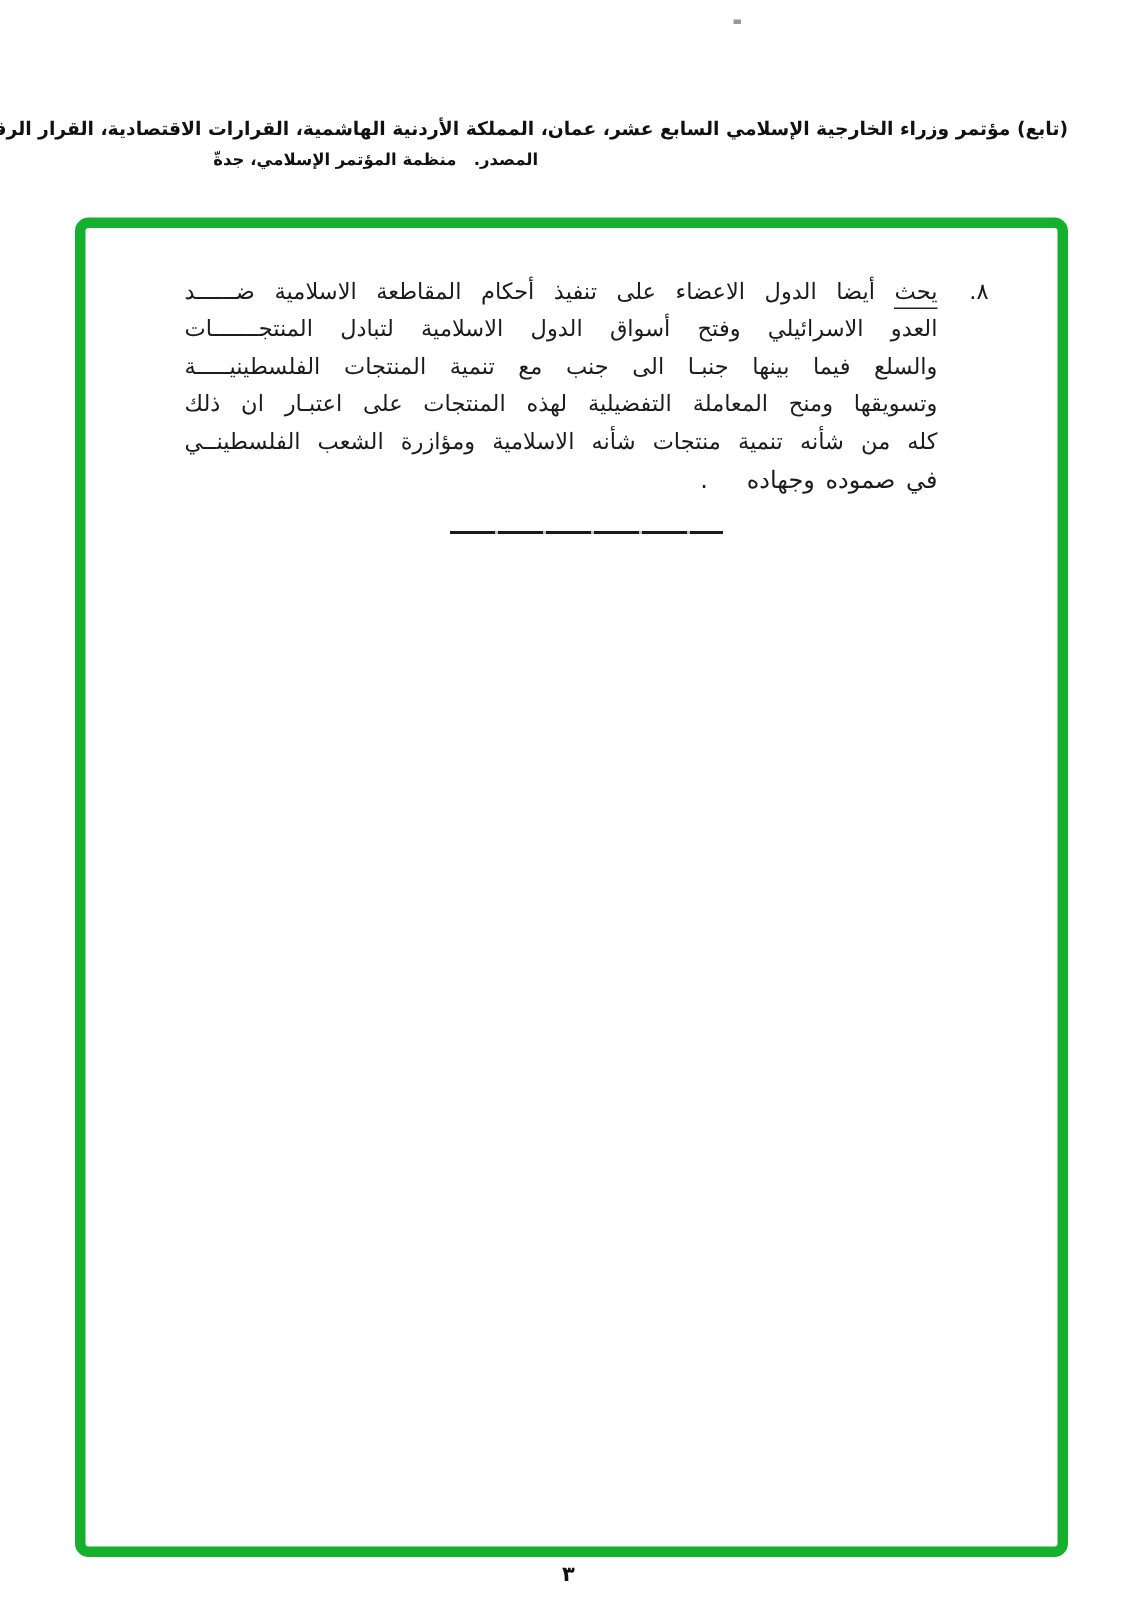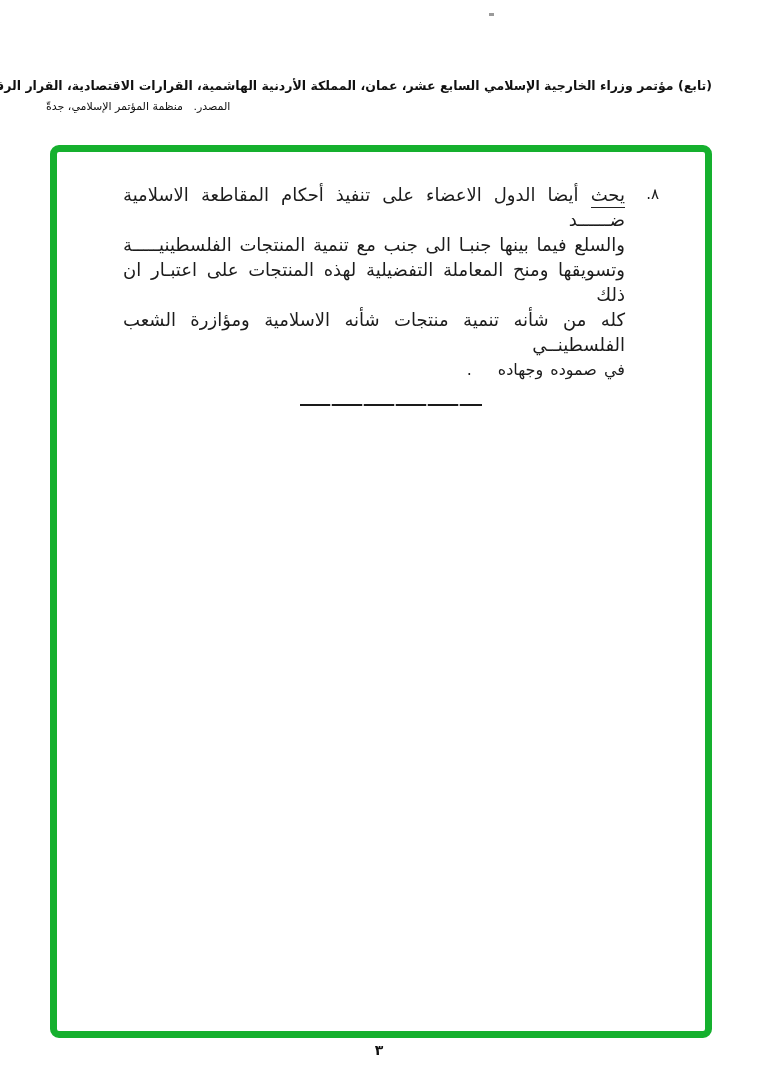"المصدر. منظمة المؤتمر الإسلامي، جدةّ" .header-source { font-weight: 400 -> 700; text-align: left -> center }
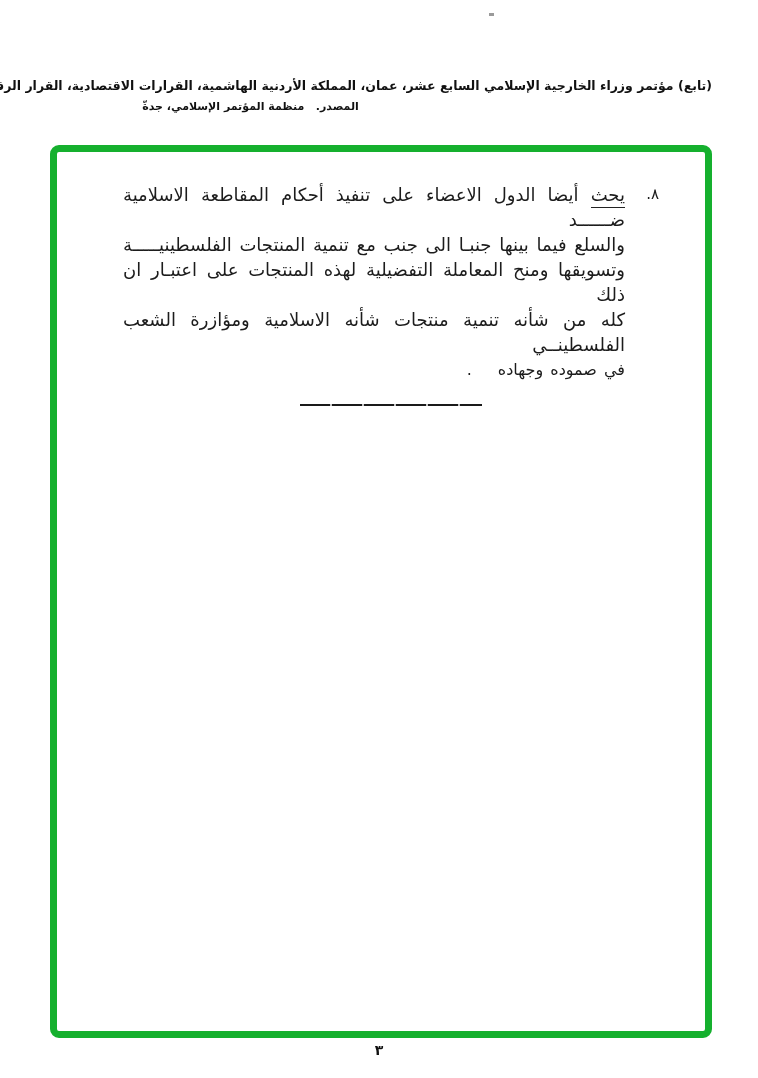"يحث أيضا الدول الاعضاء على" .bline { font-size: 18px -> 15px }
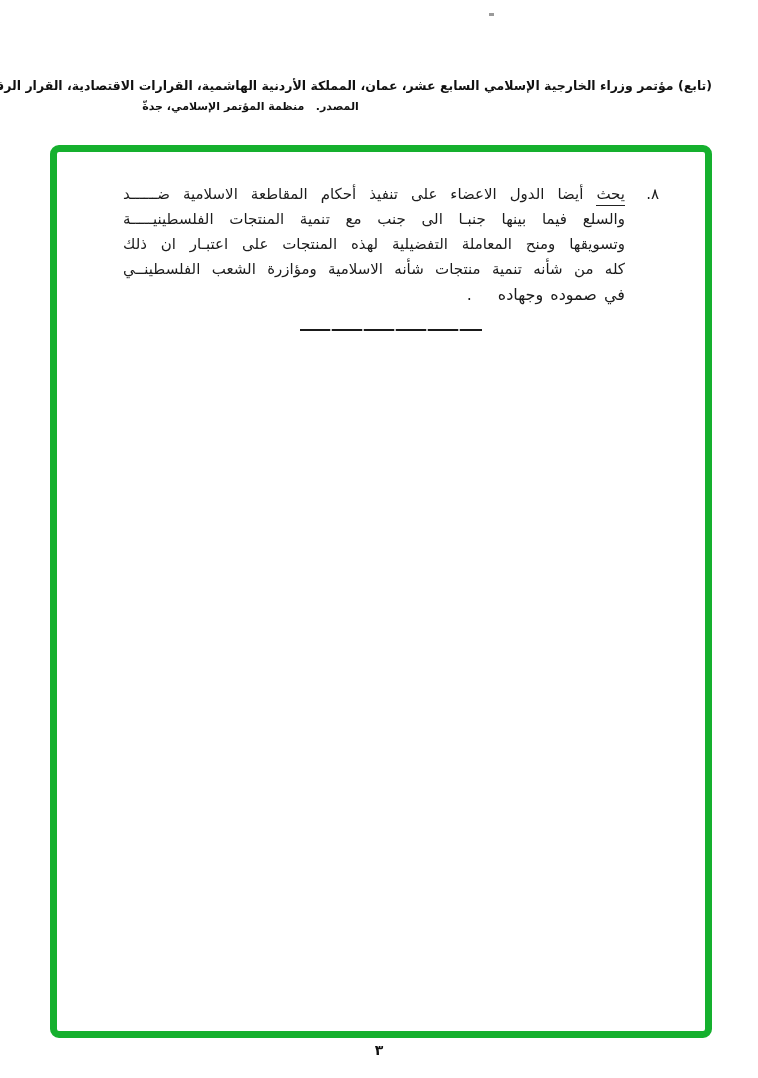"العدو الاسرائيلي وفتح أسواق الدول" div.bline { html: none -> <div>العدو الاسرائيلي وفتح أسواق الدول الاسلامية لتبادل المنتجـــــــات</div> }
